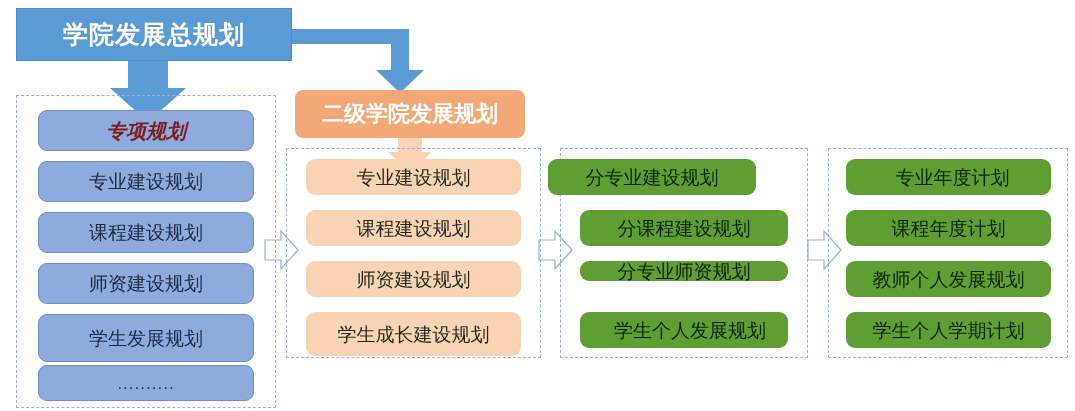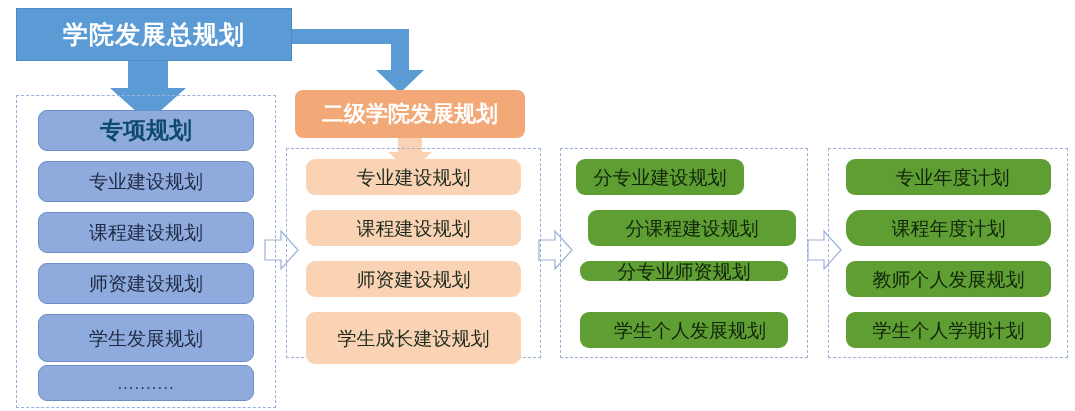"专项规划" .node-blue.head span { color: #0c4a6e -> #7f1d1d; font-size: 23px -> 20px; font-style: none -> italic }
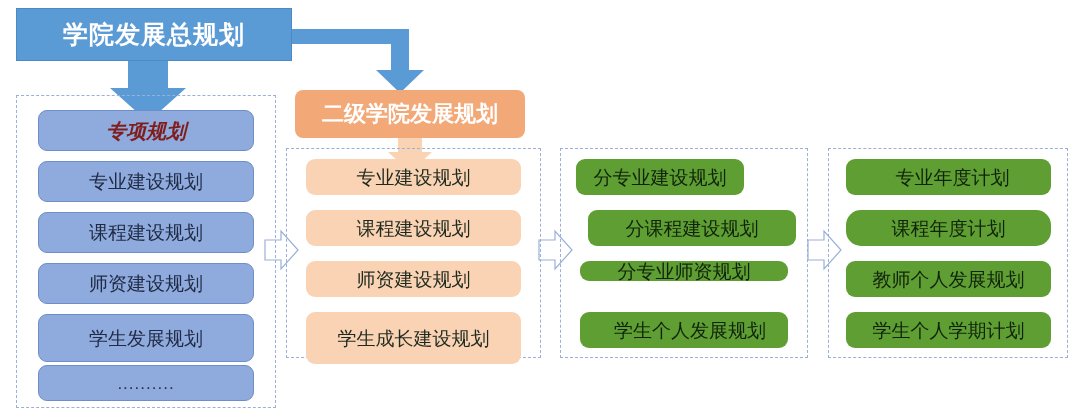"分专业建设规划" div.node { left: 576px -> 548px; width: 168px -> 208px }
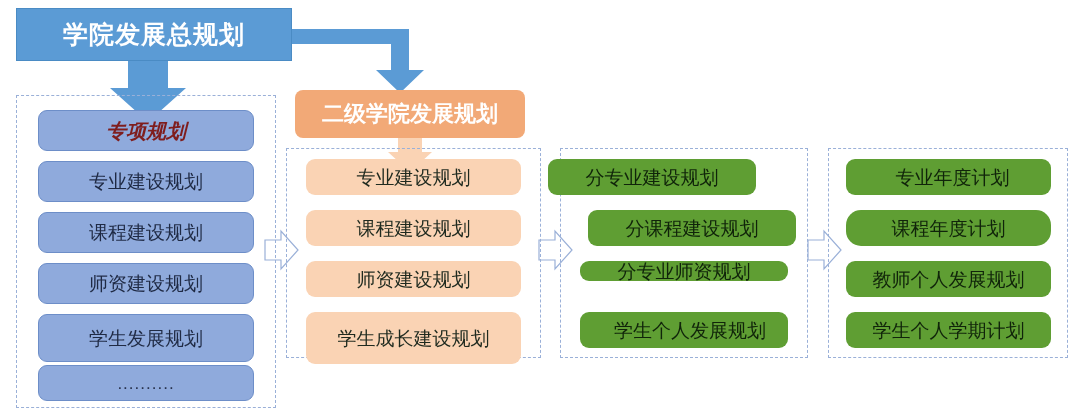"分课程建设规划" div.node { margin-left: 8px -> none }
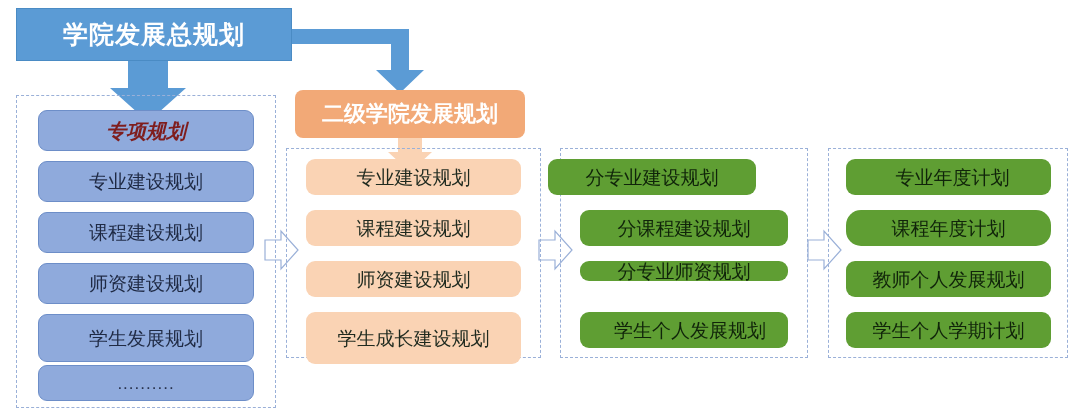"课程年度计划" div.node { border-radius: 15px -> none }
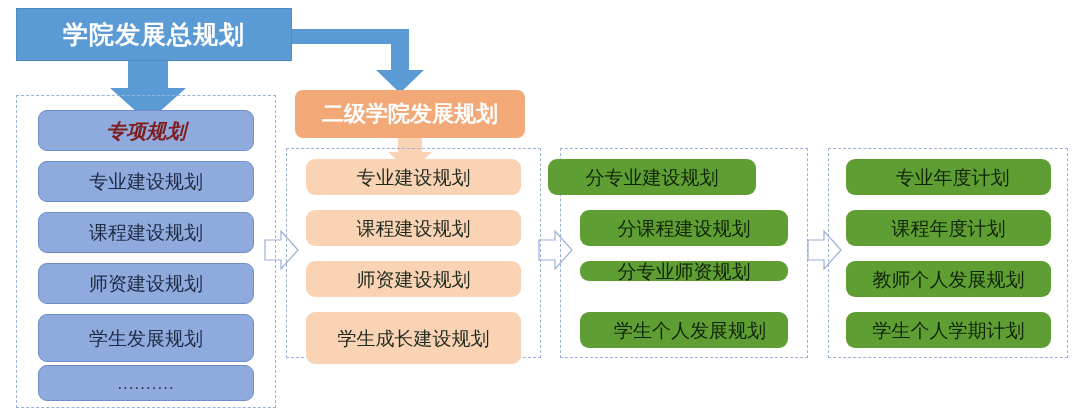"学生成长建设规划" div.node { height: 52px -> 44px }
